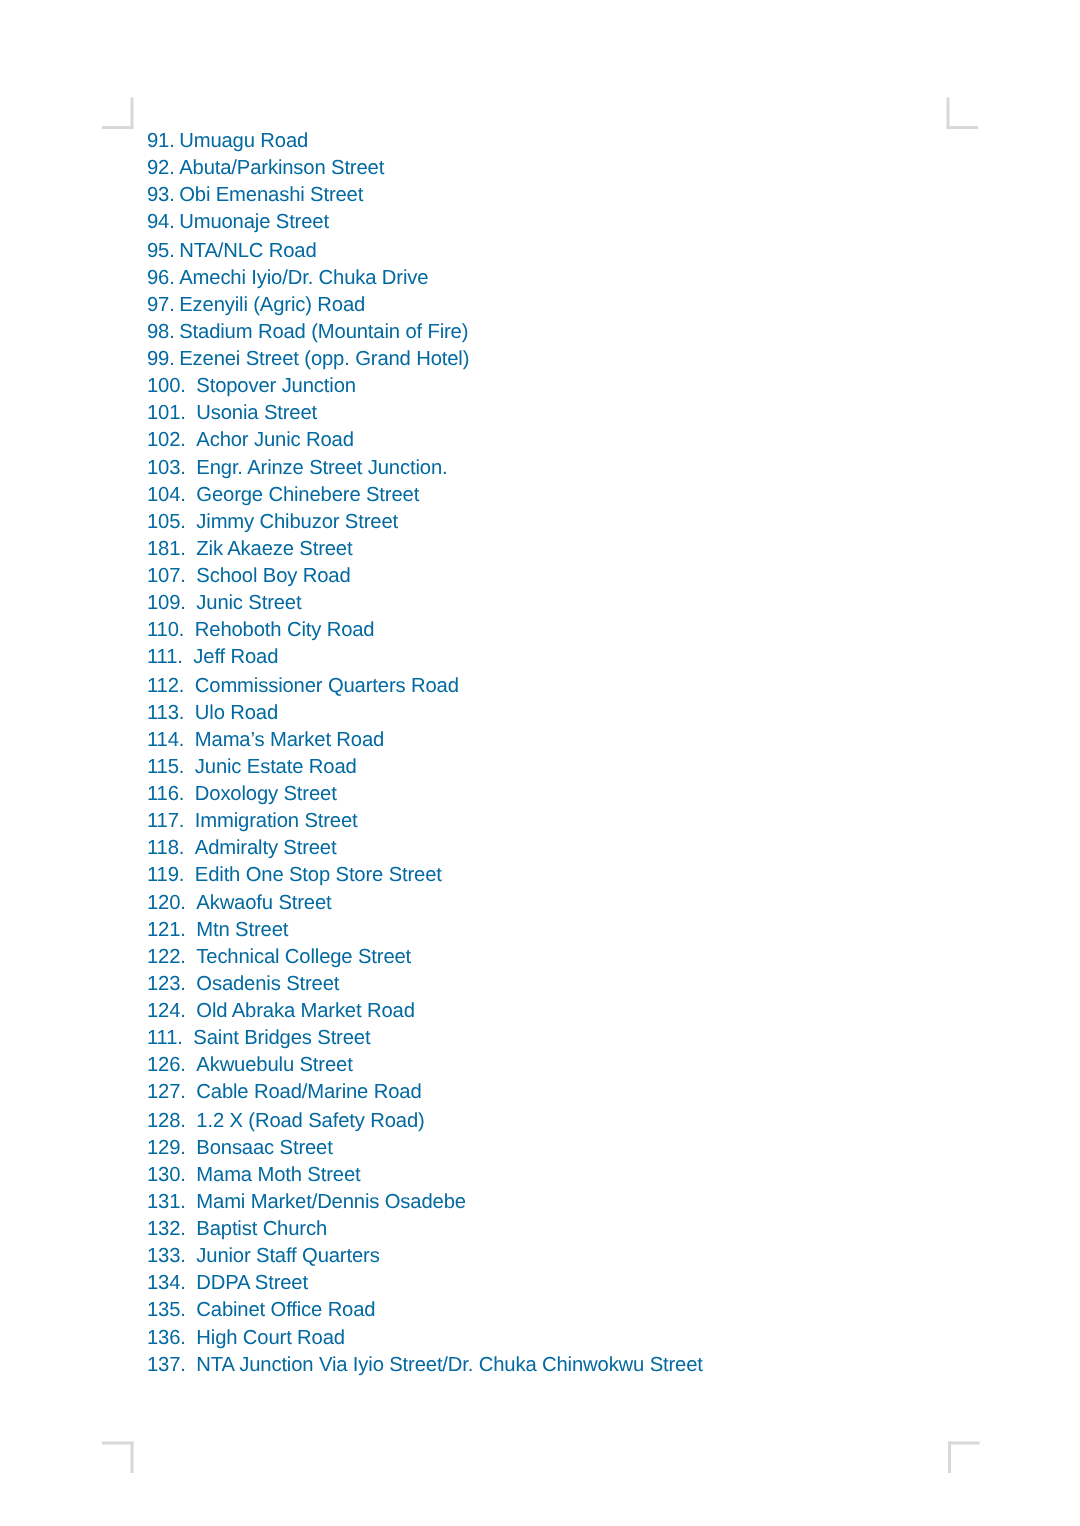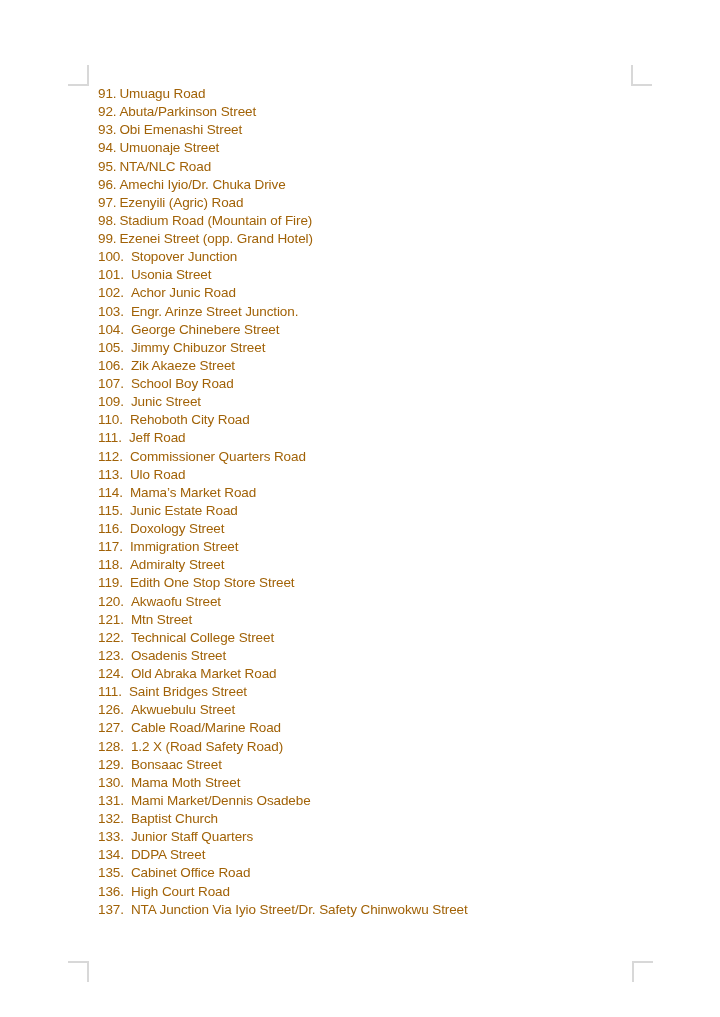"91. Umuagu Road" .street-list { color: #a16207 -> #0369a1 }
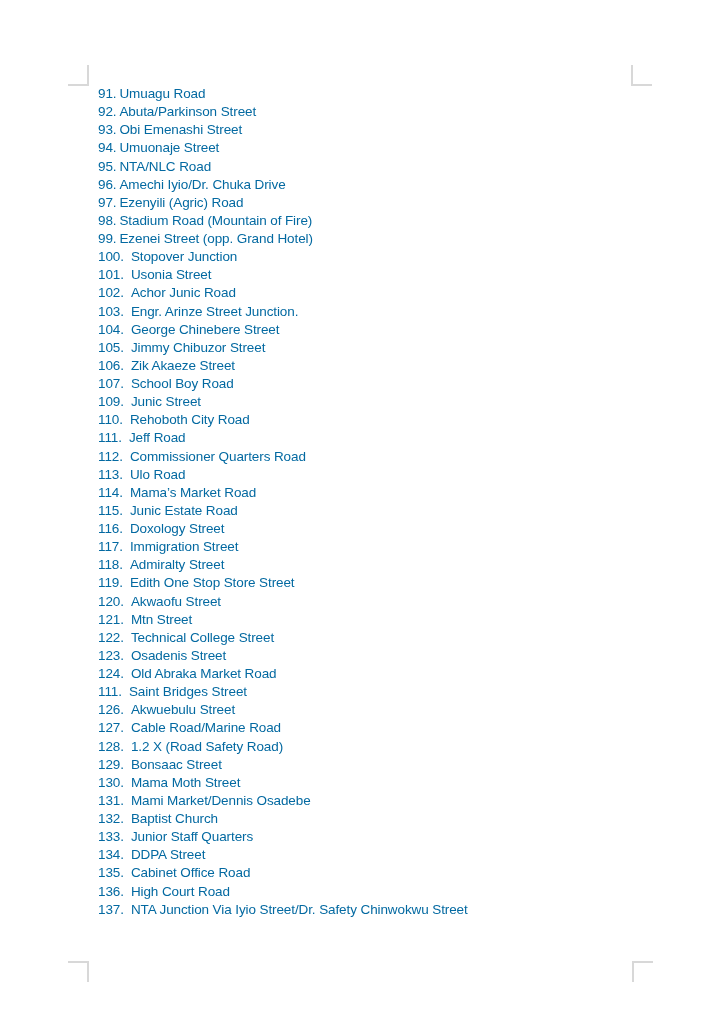"106." span.num { text: 106 -> 181 }
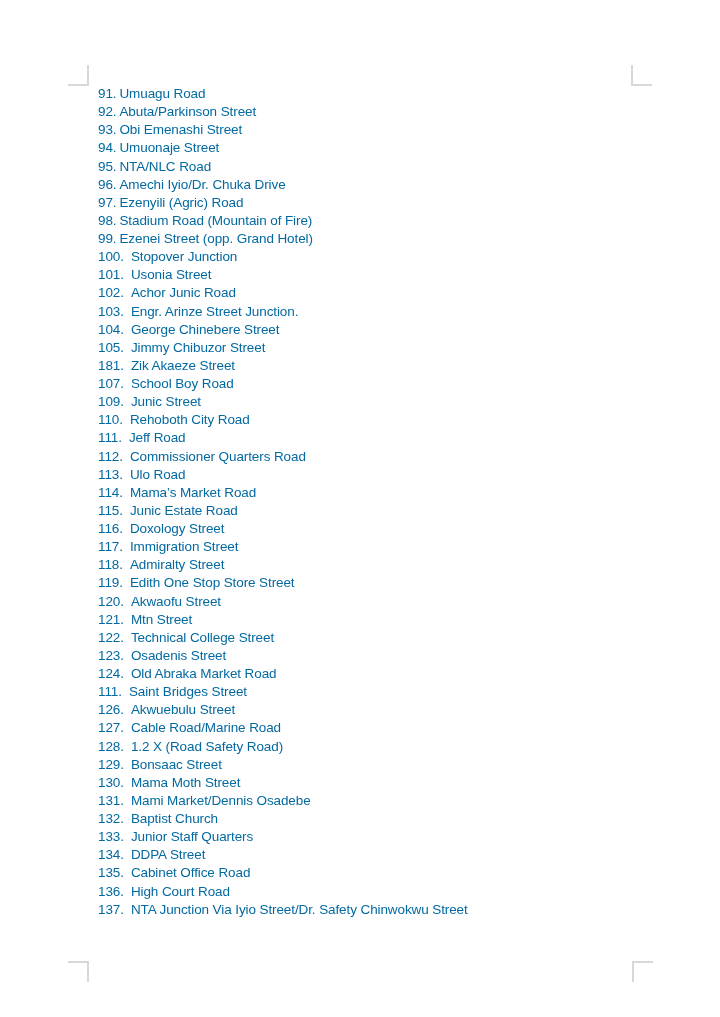"NTA Junction Via Iyio Street/Dr." span.label { text: Safety -> Chuka }
